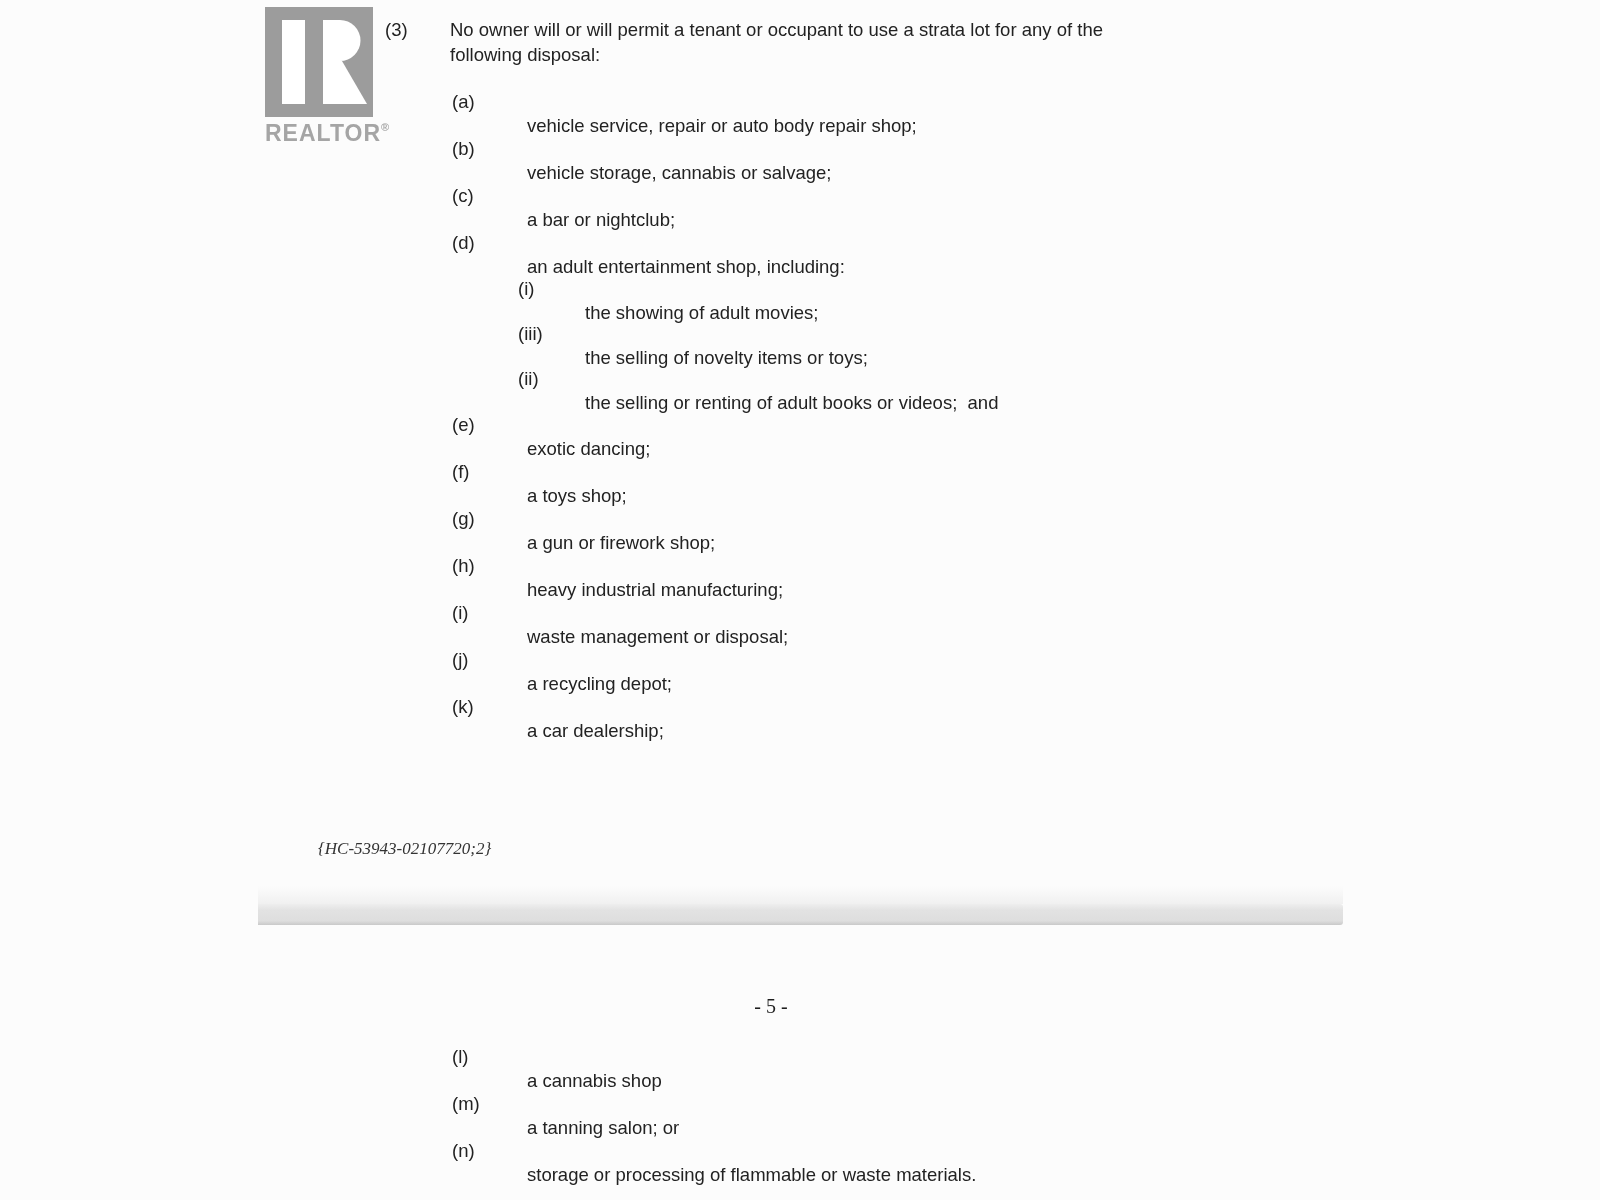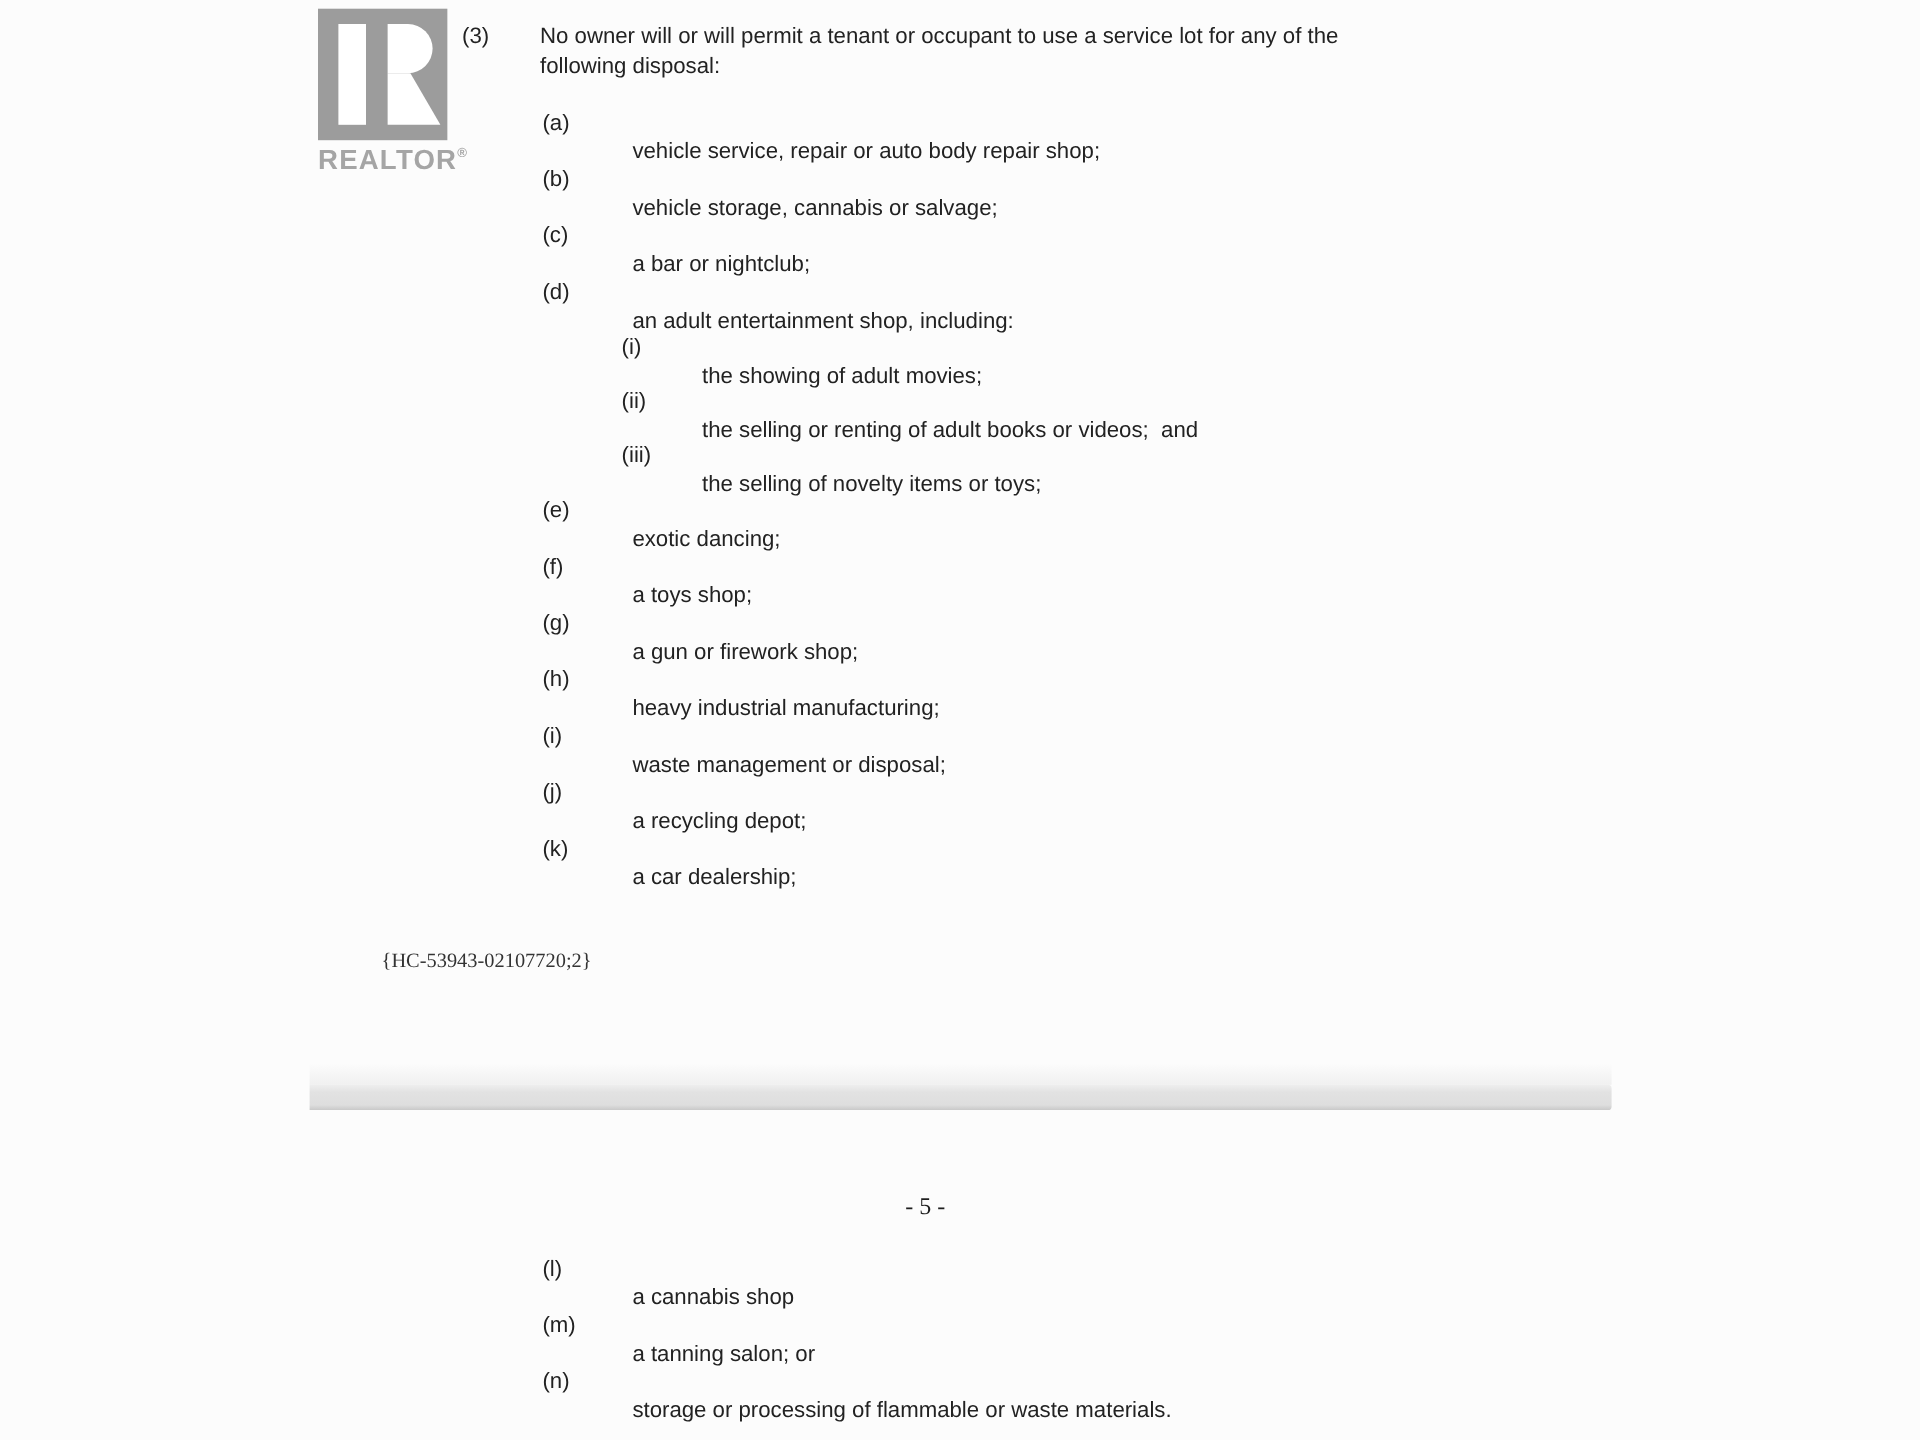"No owner will or will" div { text: service -> strata }
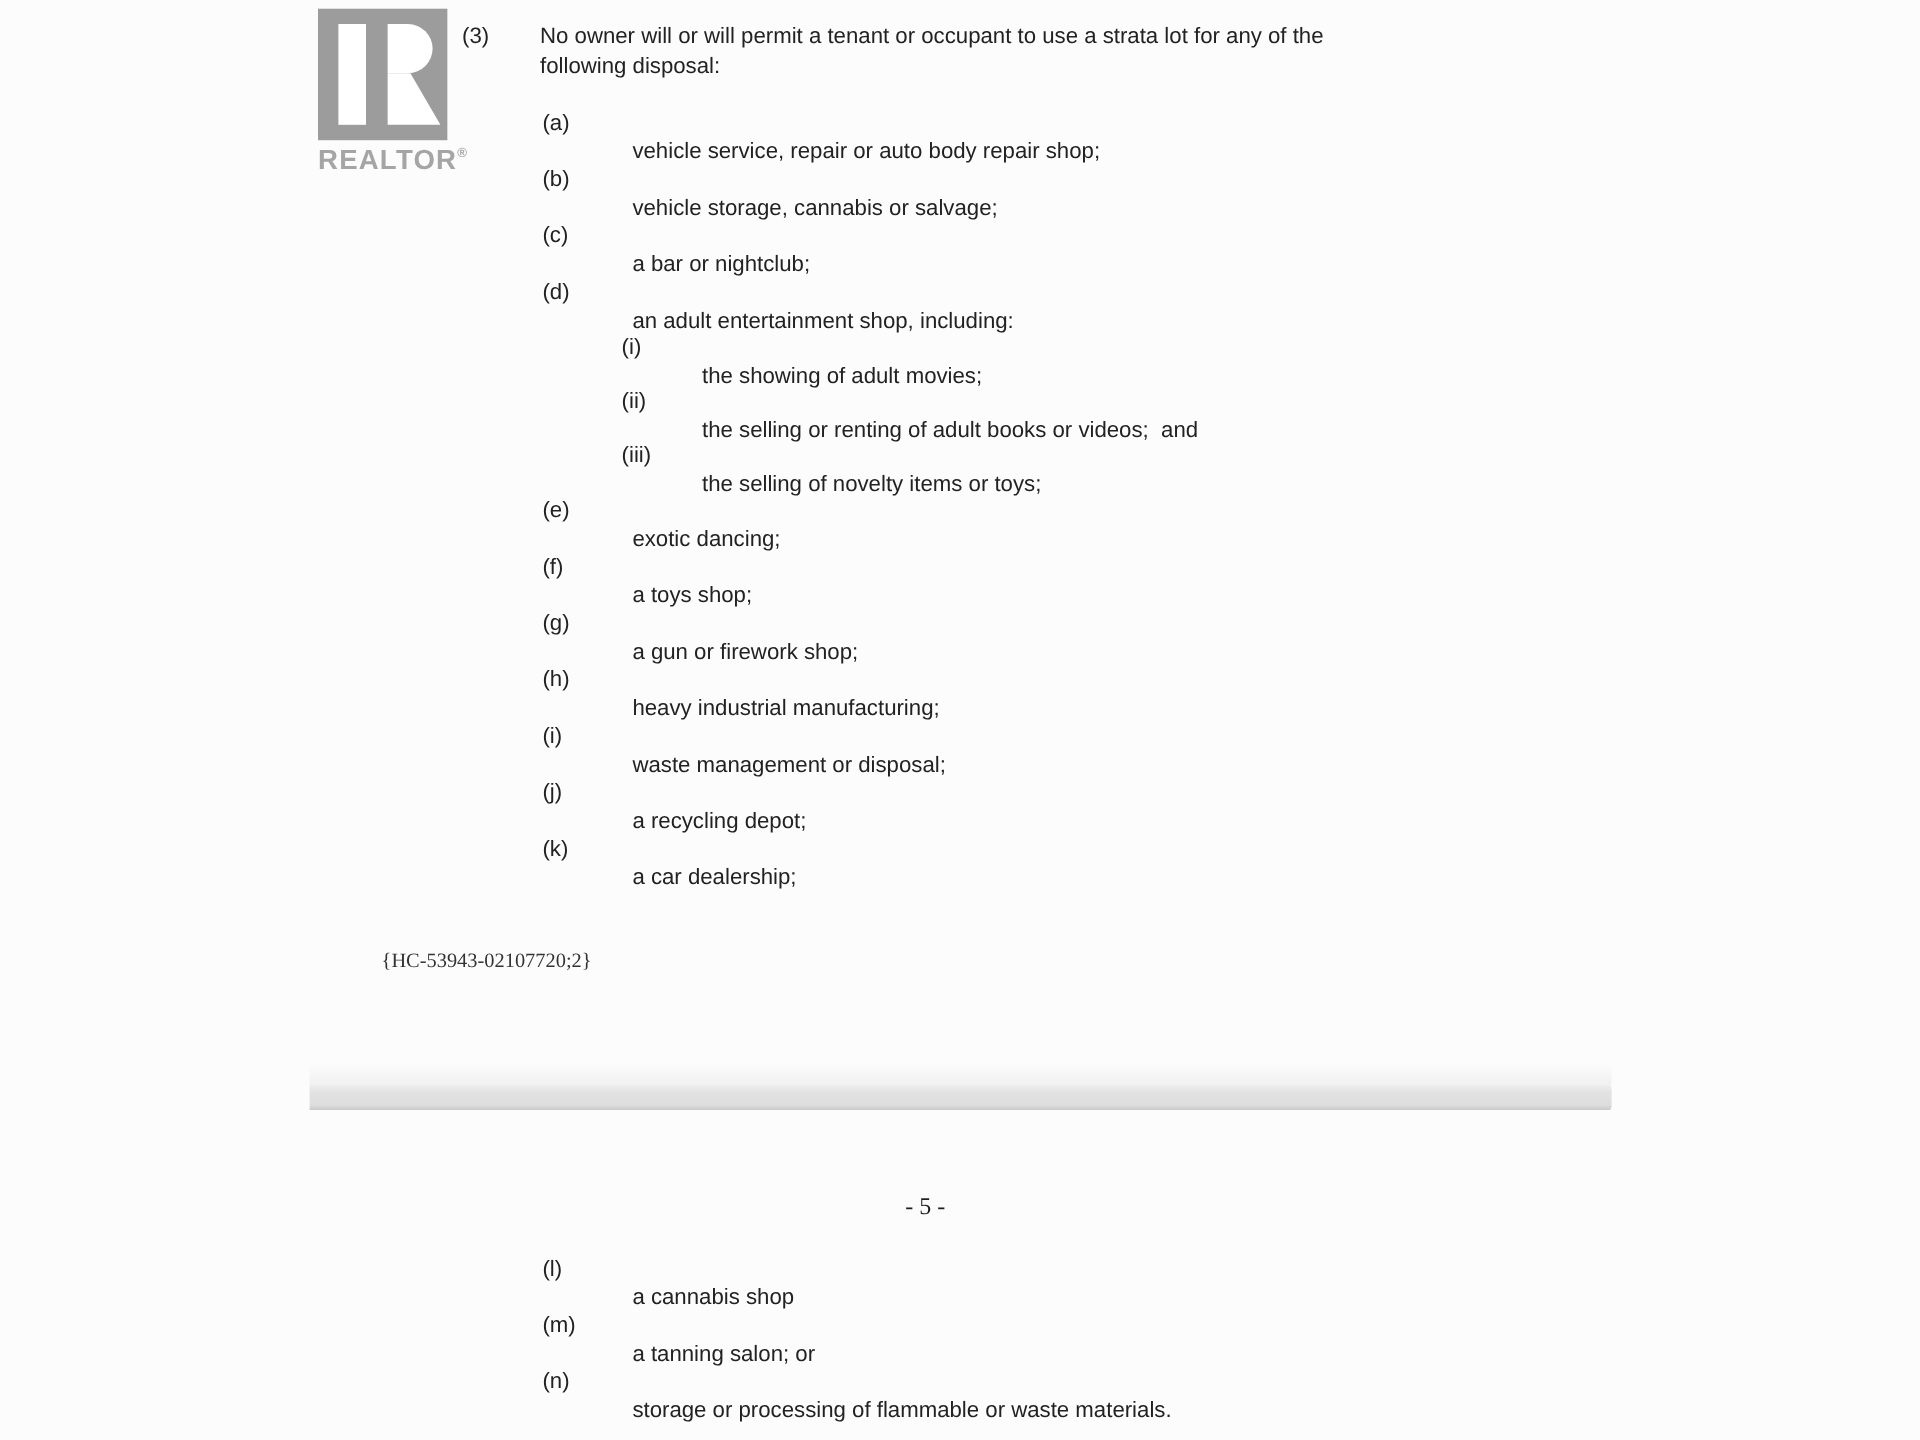"(ii)" div.row { order: before "(iii)" -> after "(iii)" }
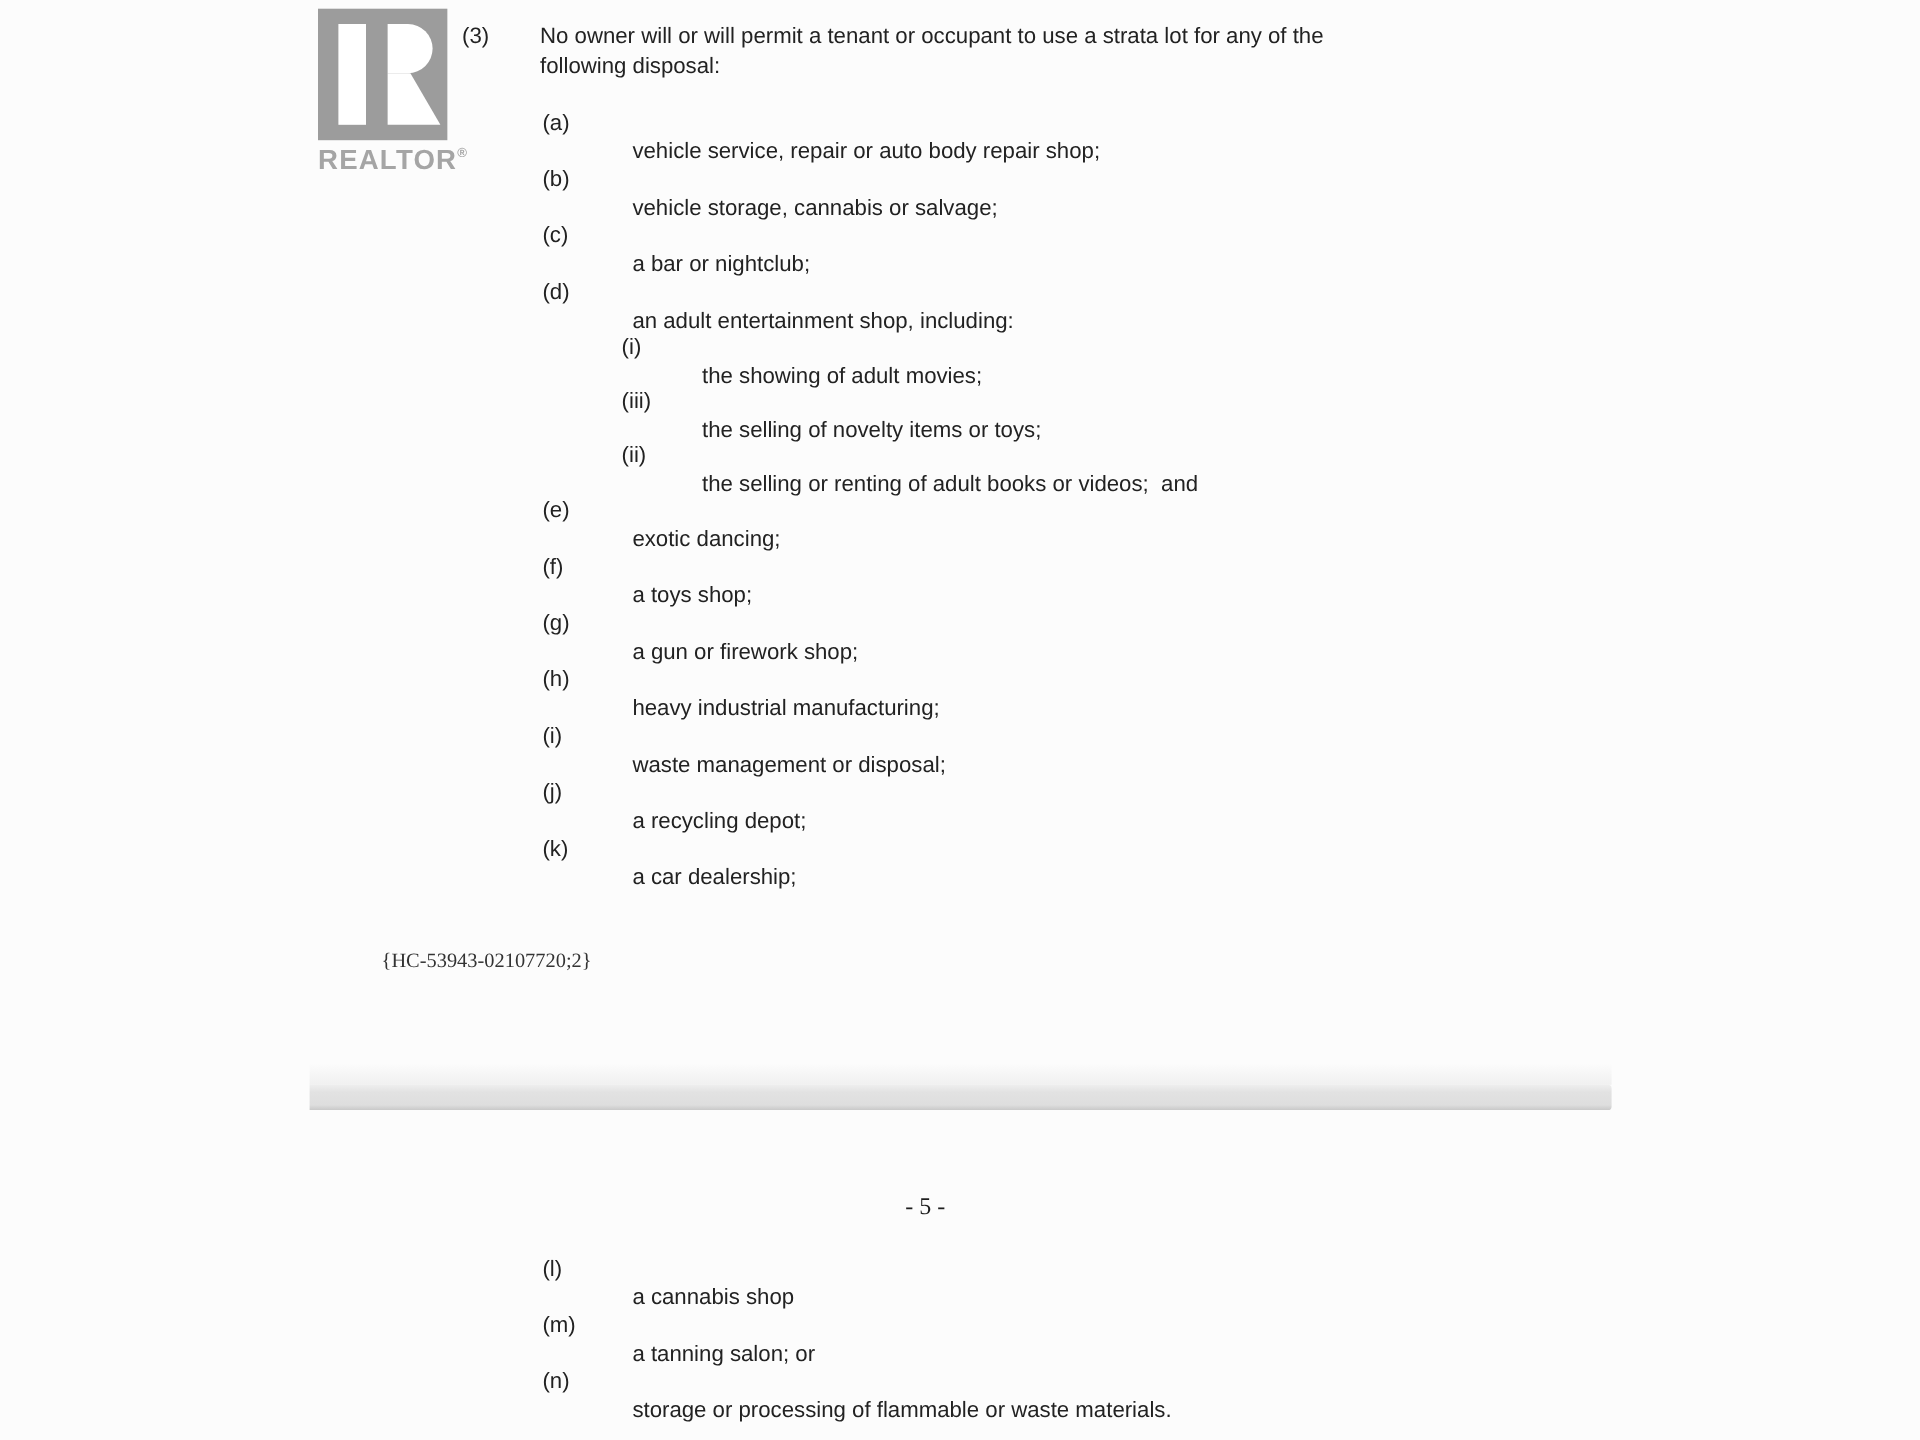"{HC-53943-02107720;2}" .doc-ref { font-style: none -> italic; top: 791px -> 839px }
